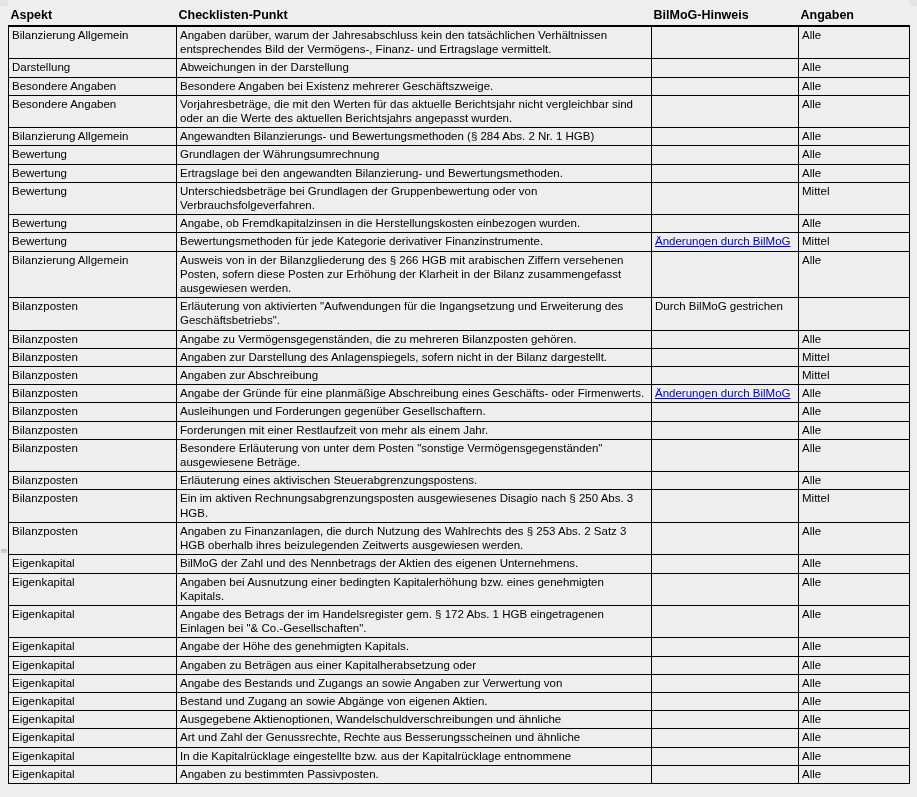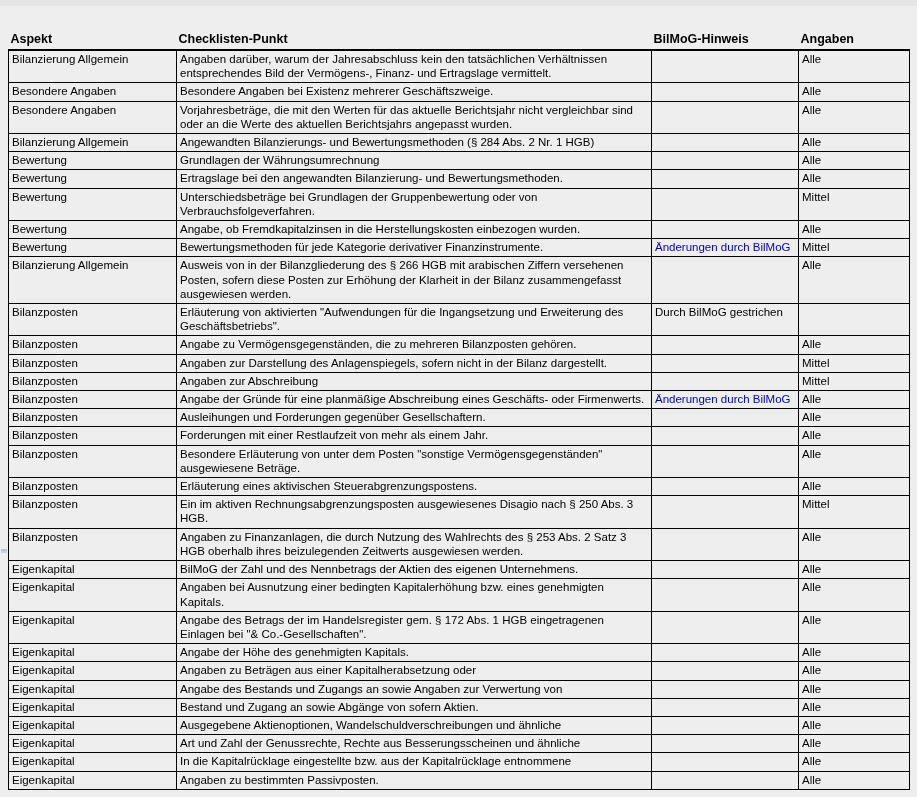"Aspekt" #sheet { top: 24px -> 0 }
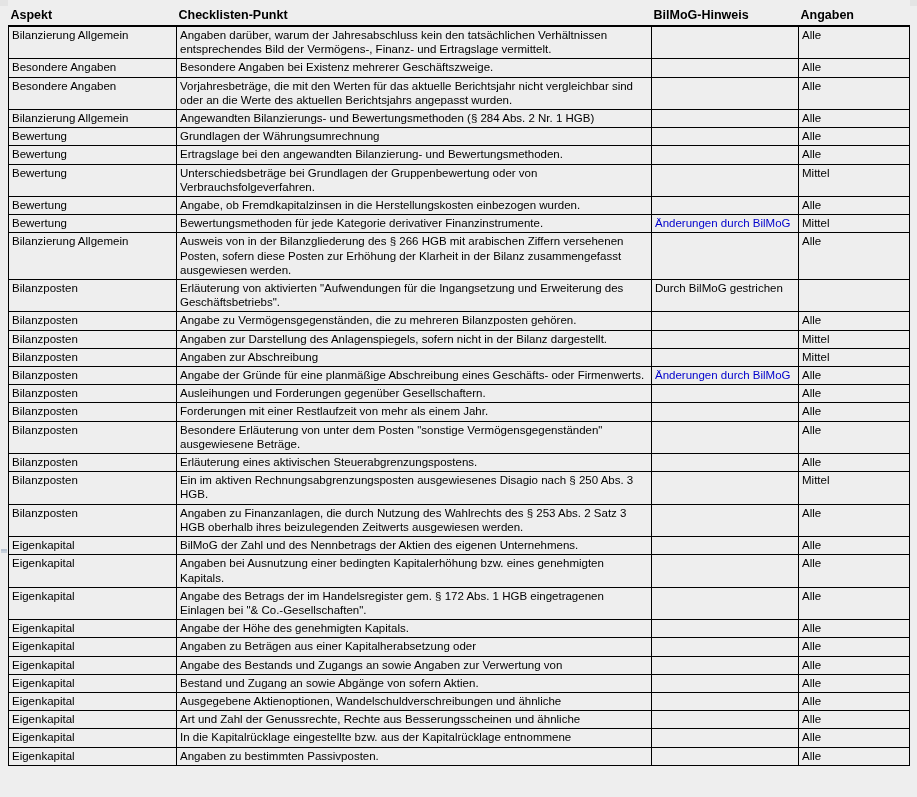"Darstellung" tr { html: none -> <tr> <td>Darstellung</td> <td>Abweichungen in der Darstellung</td> <td></td> <td>Alle</td> </tr> }
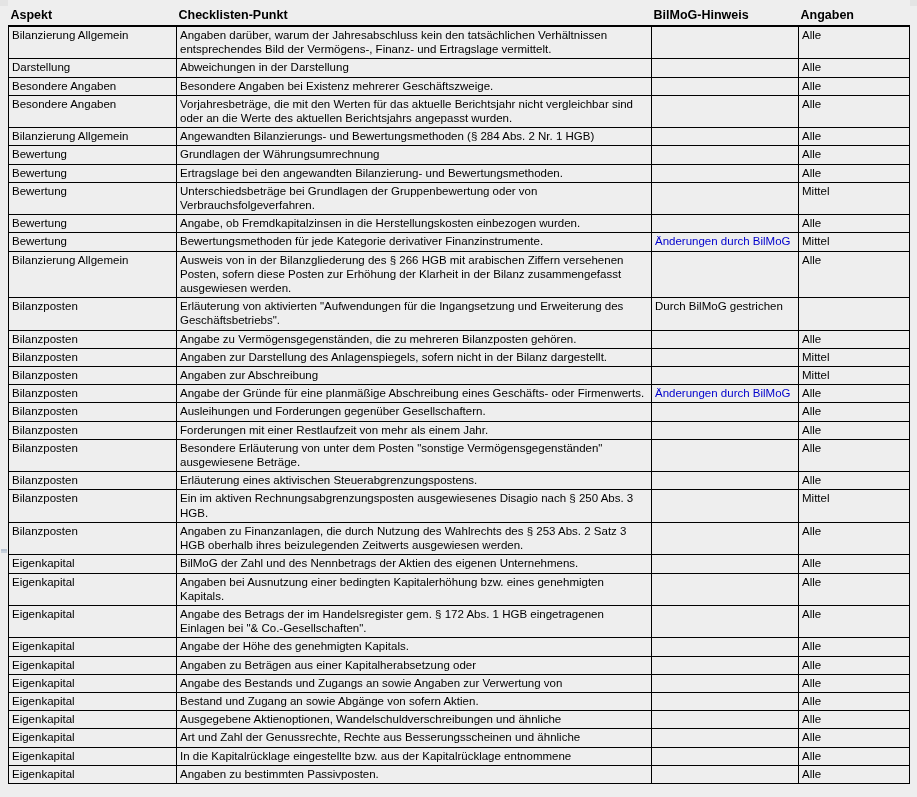"Änderungen durch BilMoG" a.bilmog-link { text-decoration: none -> underline }
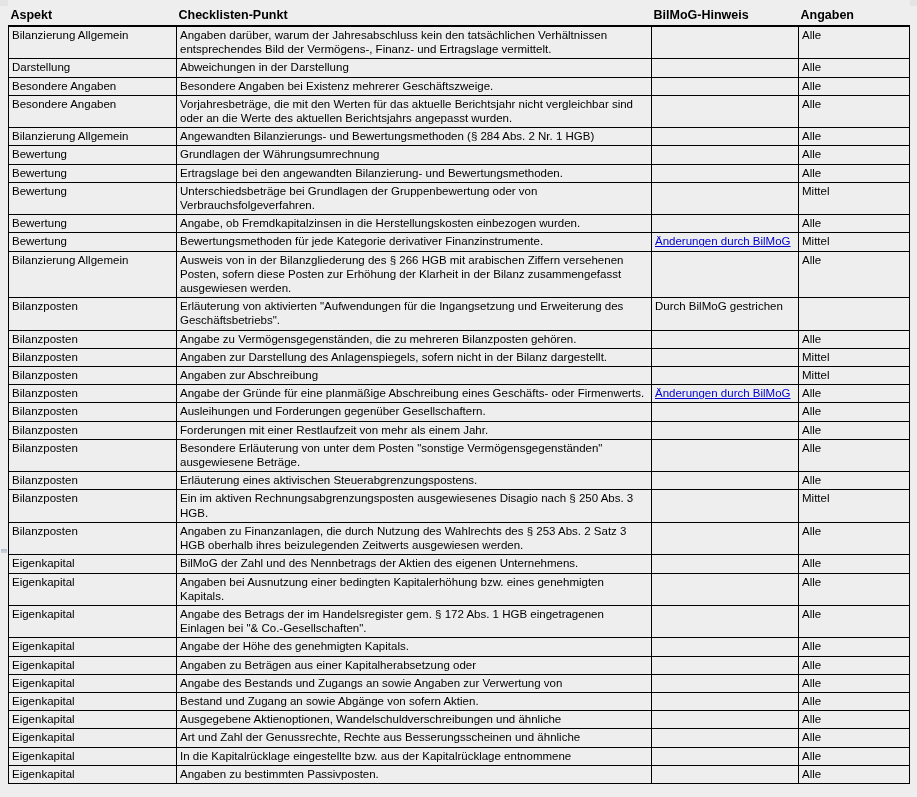"Bestand und Zugang an sowie" td.cell-punkt { text: sofern -> eigenen }
